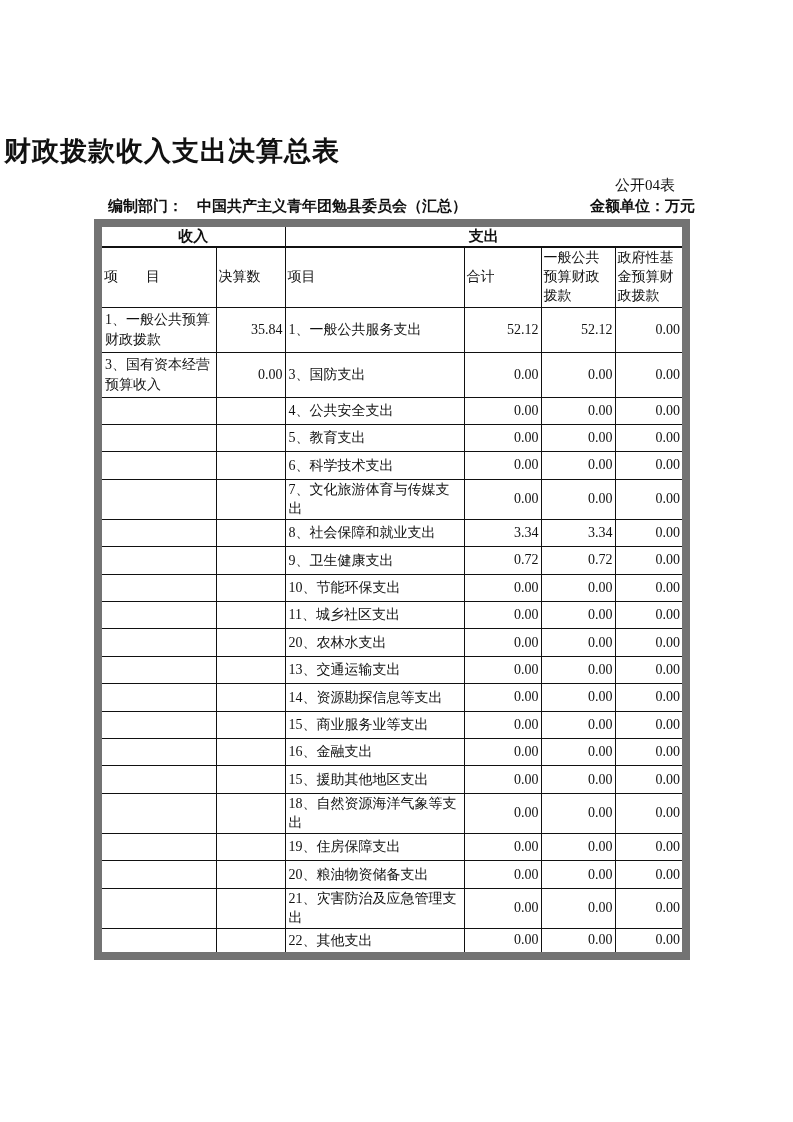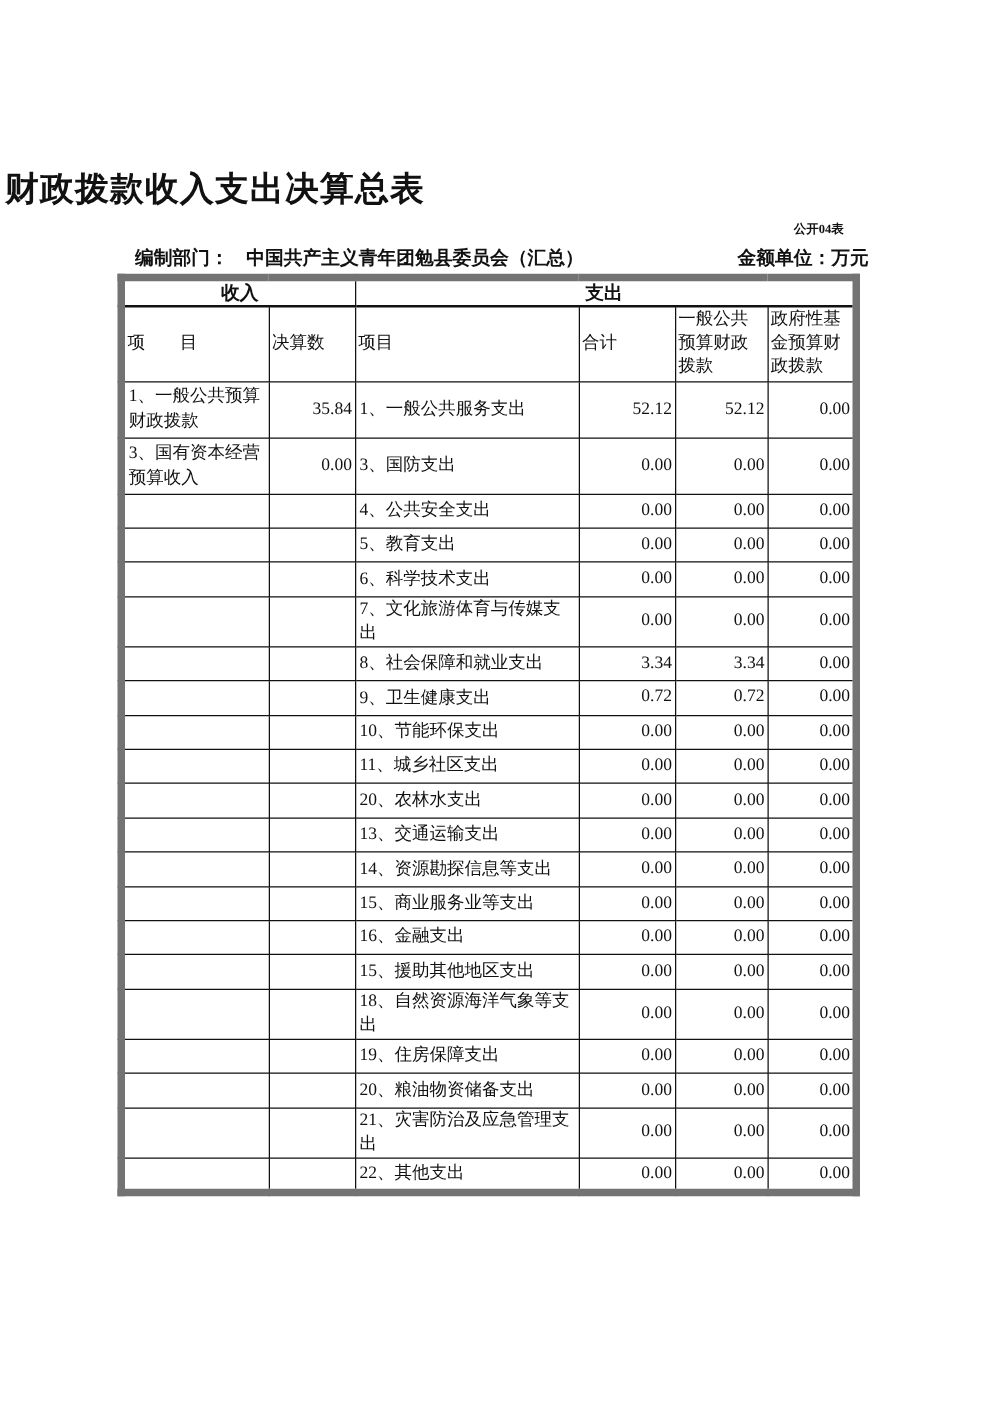"公开04表" .table-code { font-size: 10px -> 15px; font-weight: bold -> normal }
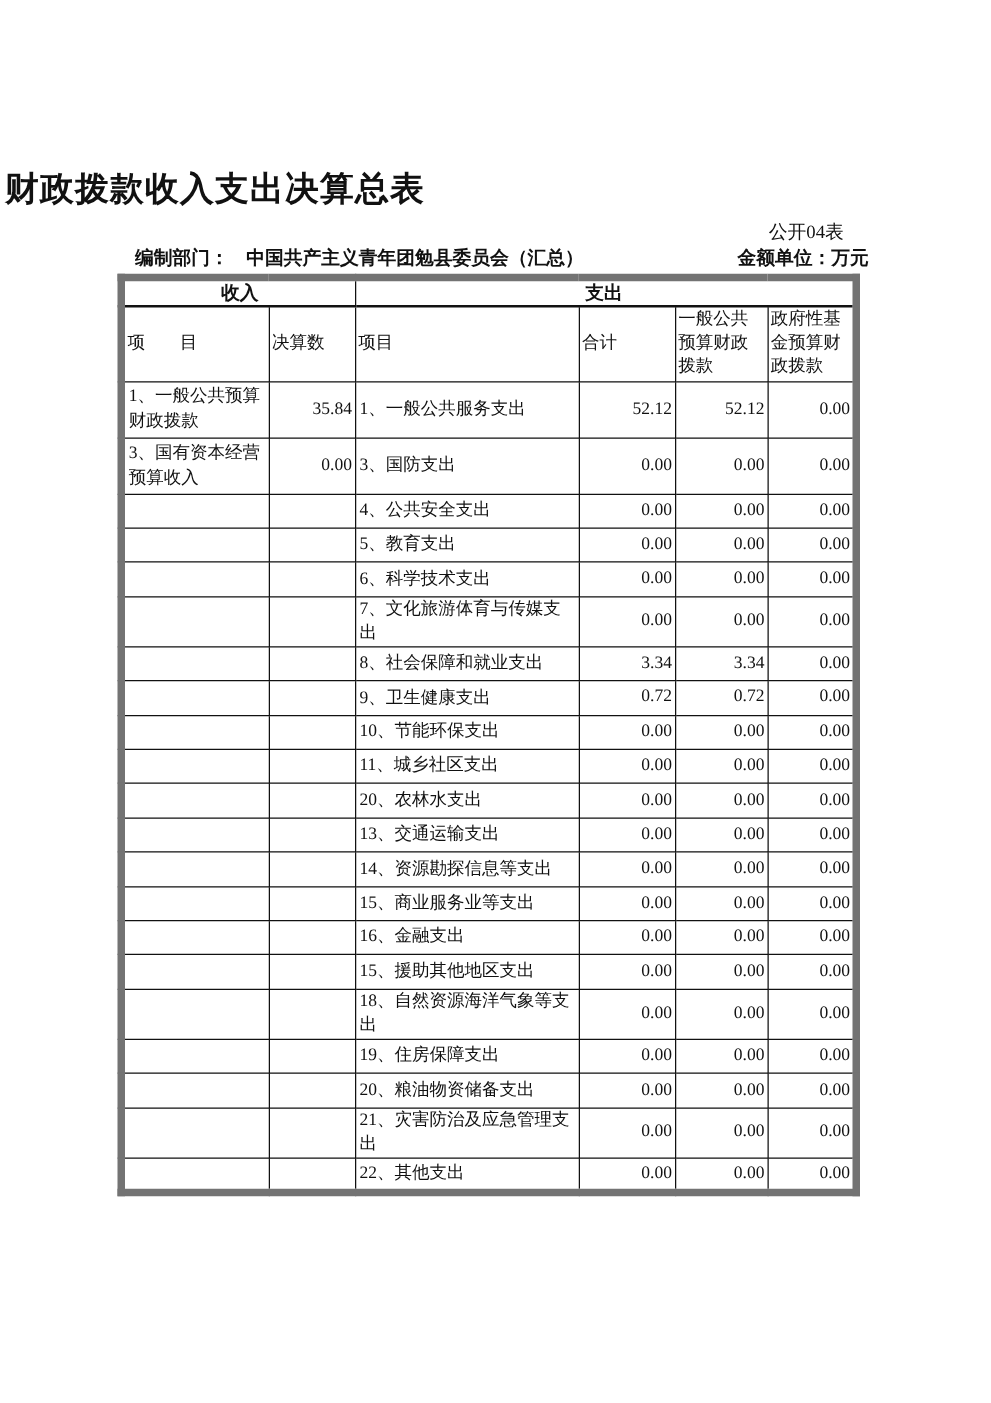"收入" table.fin-table { border: 6px solid #737373 -> 8px solid #737373 }
